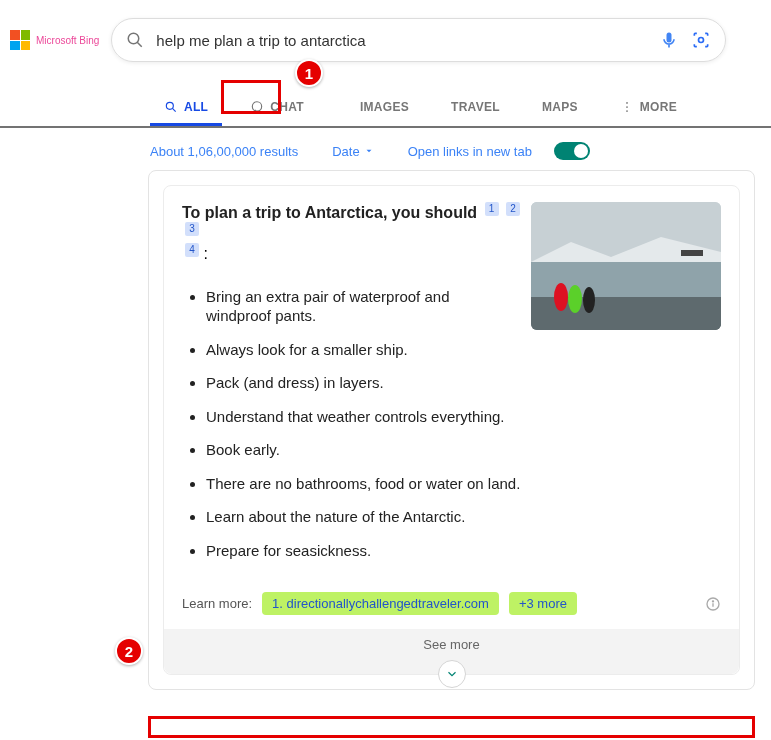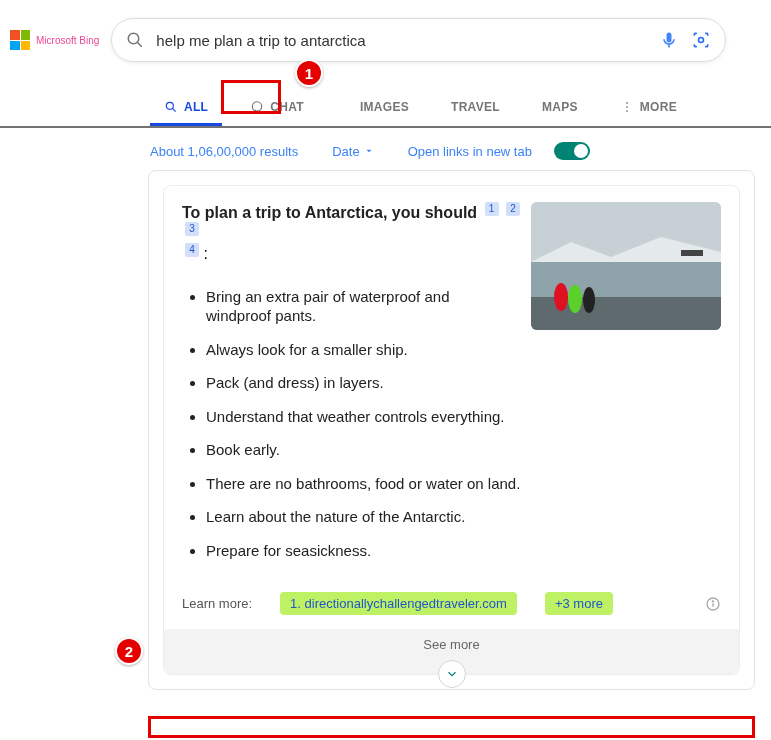"Learn more:" .learn-row { gap: 28px -> 10px }
